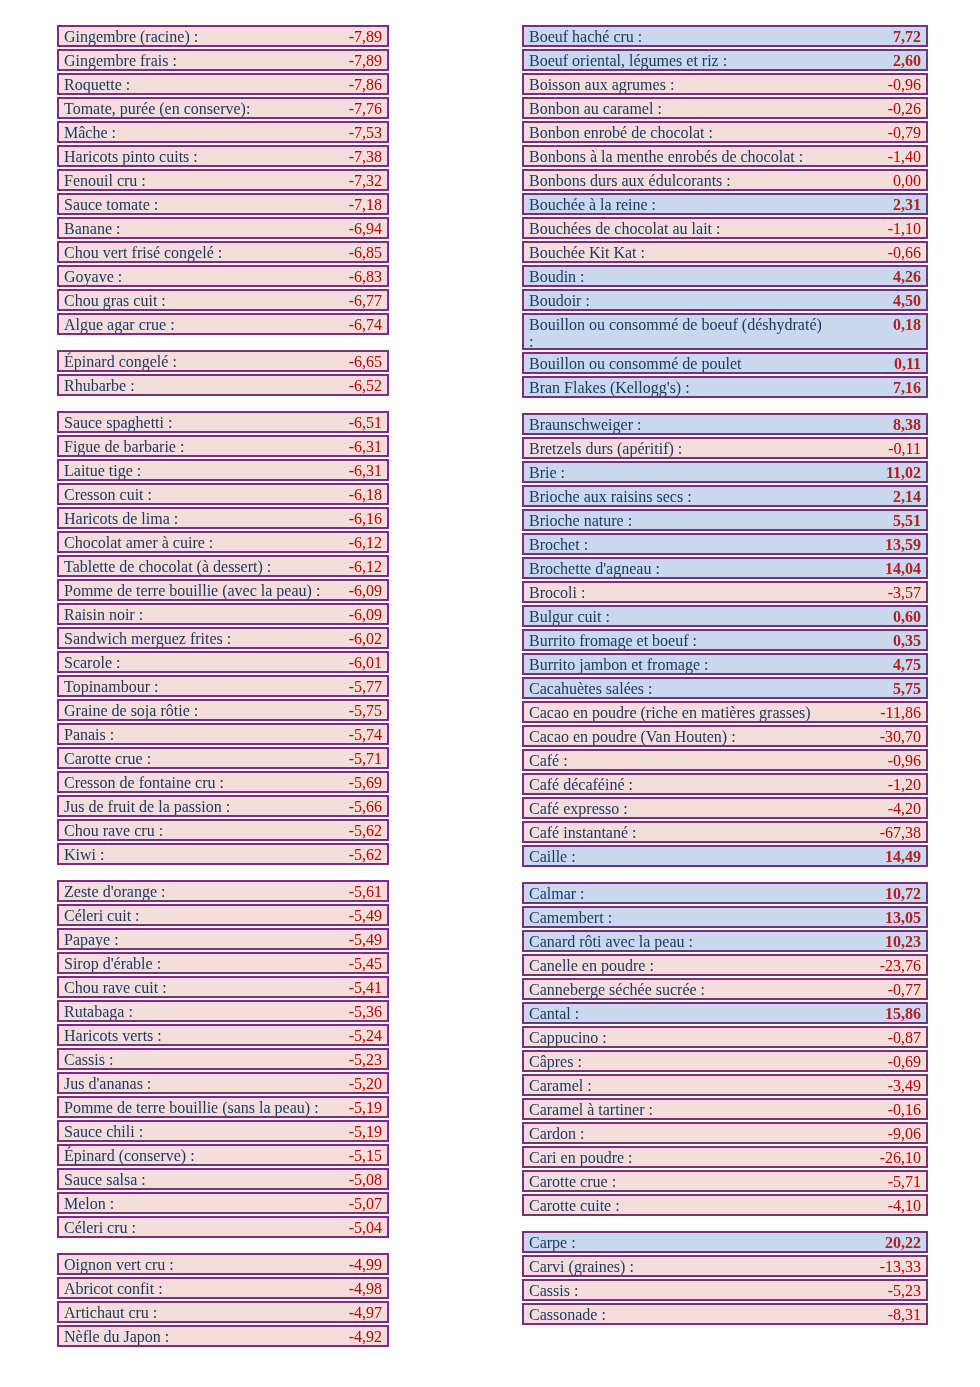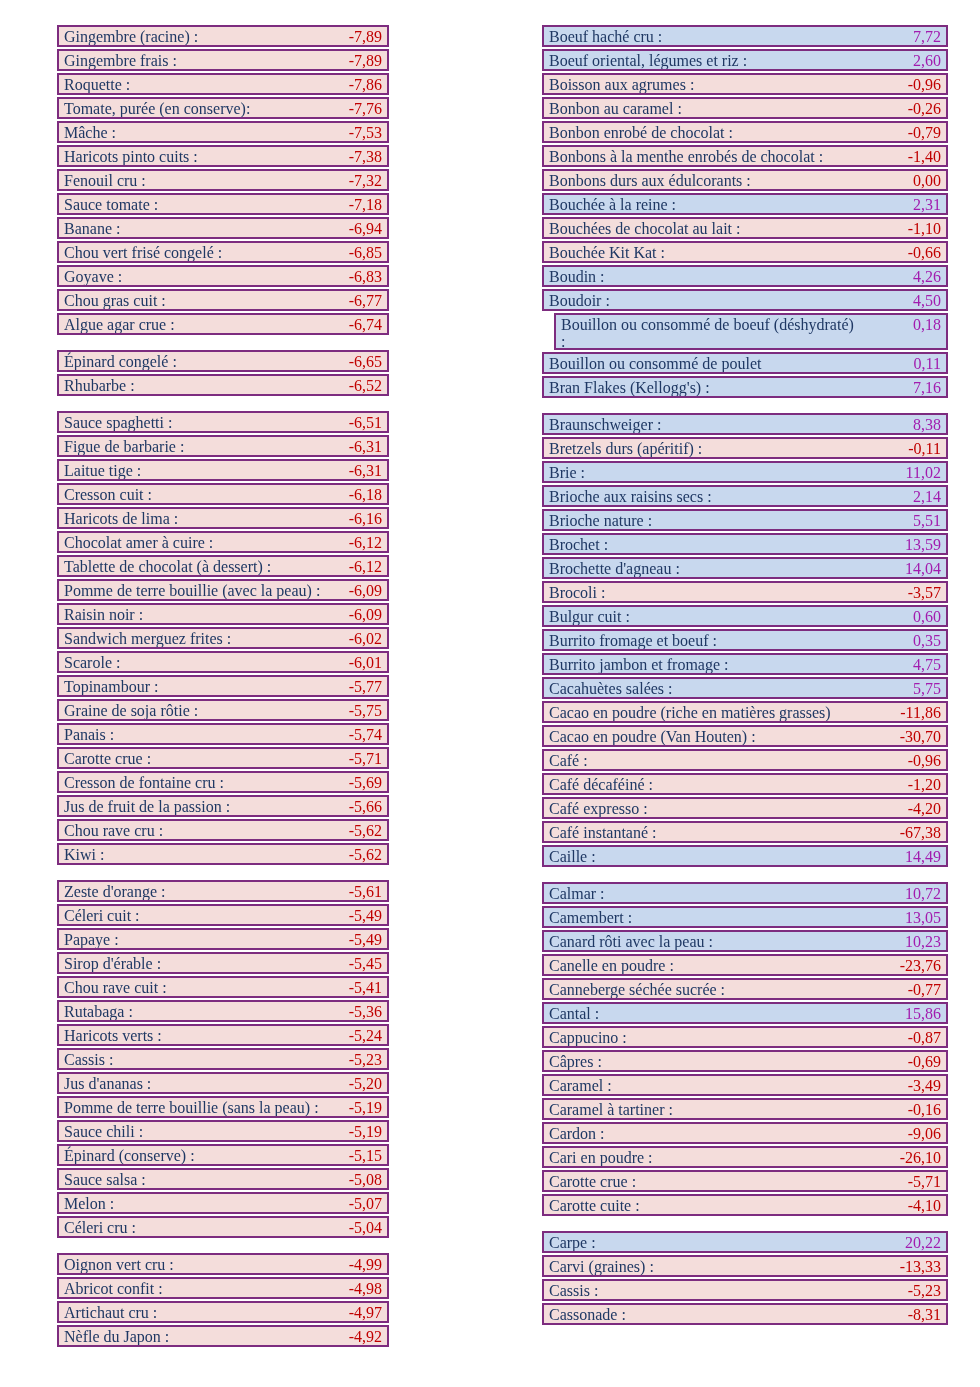"Boeuf haché cru :" #col-right { left: 542px -> 522px }
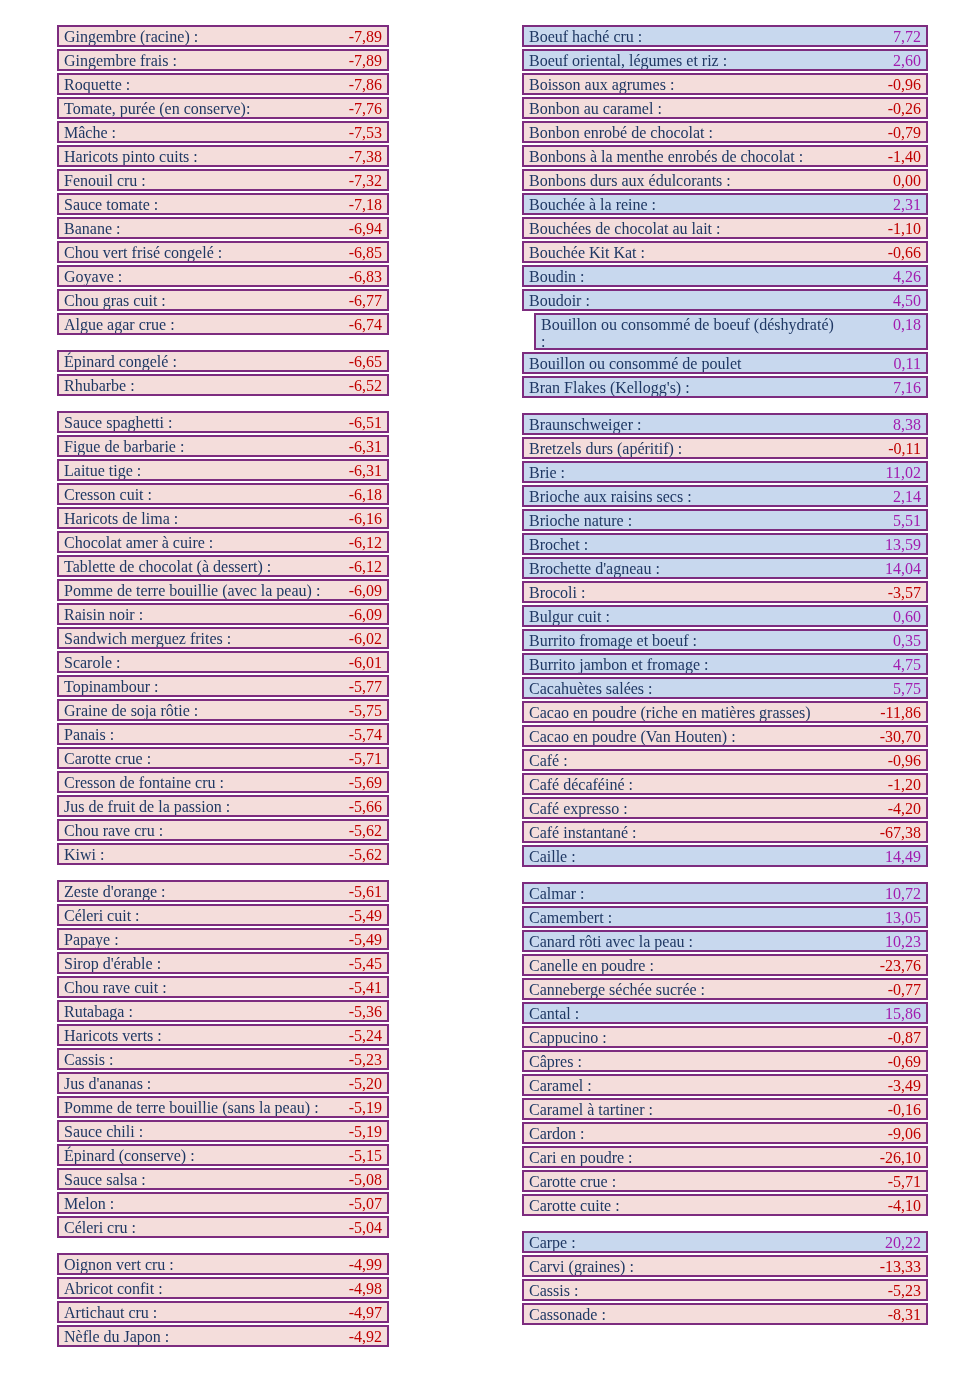"7,72" .value.pos { color: #a21caf -> #b91c1c; font-weight: none -> bold }
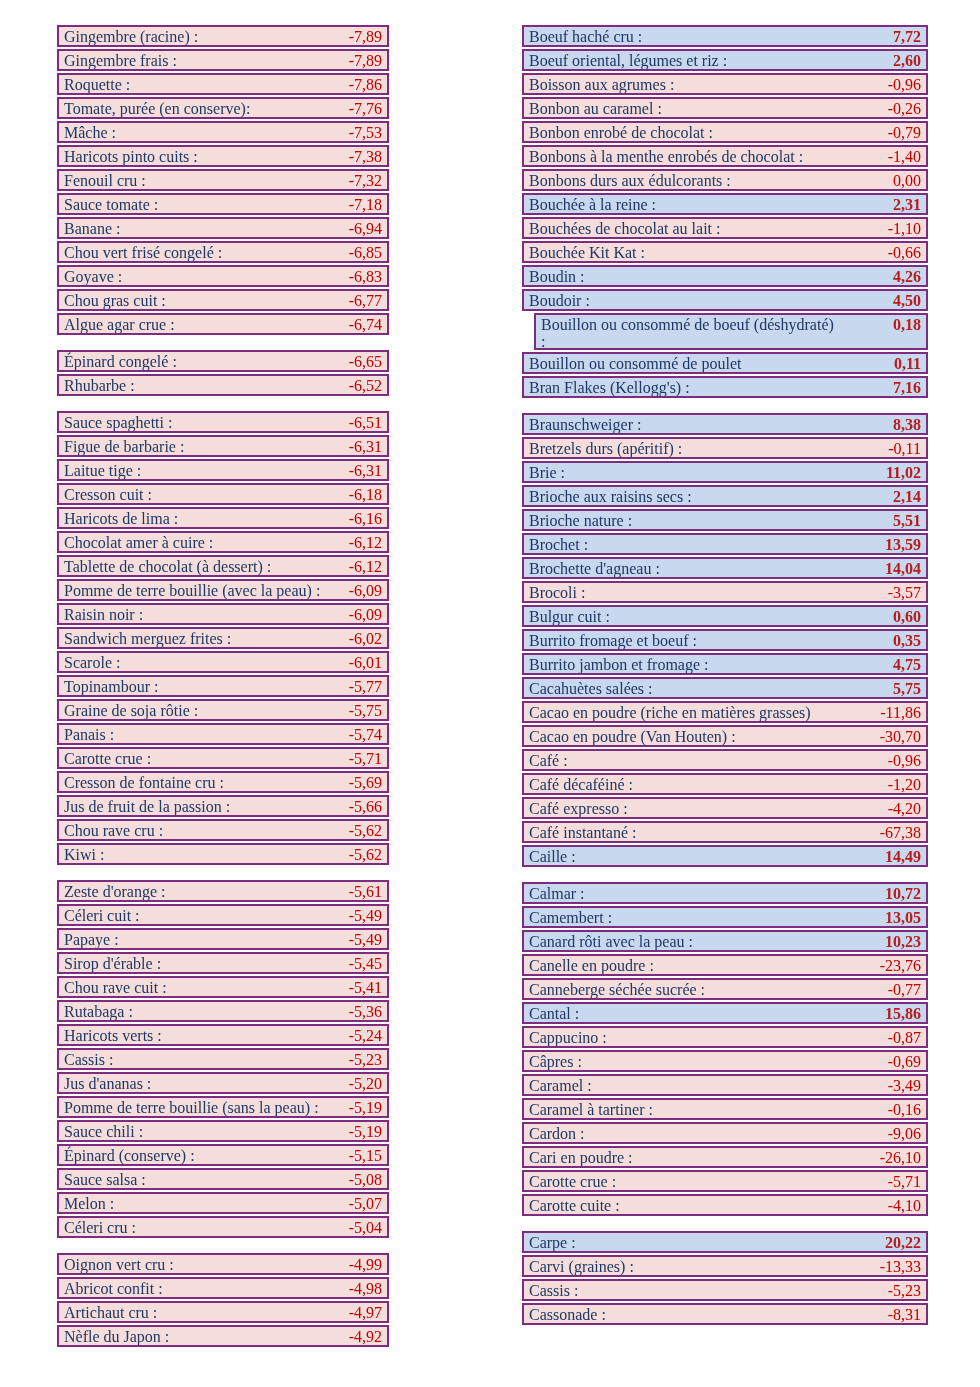"Bouillon ou consommé de boeuf" .row.tall { margin-left: 12px -> none }
